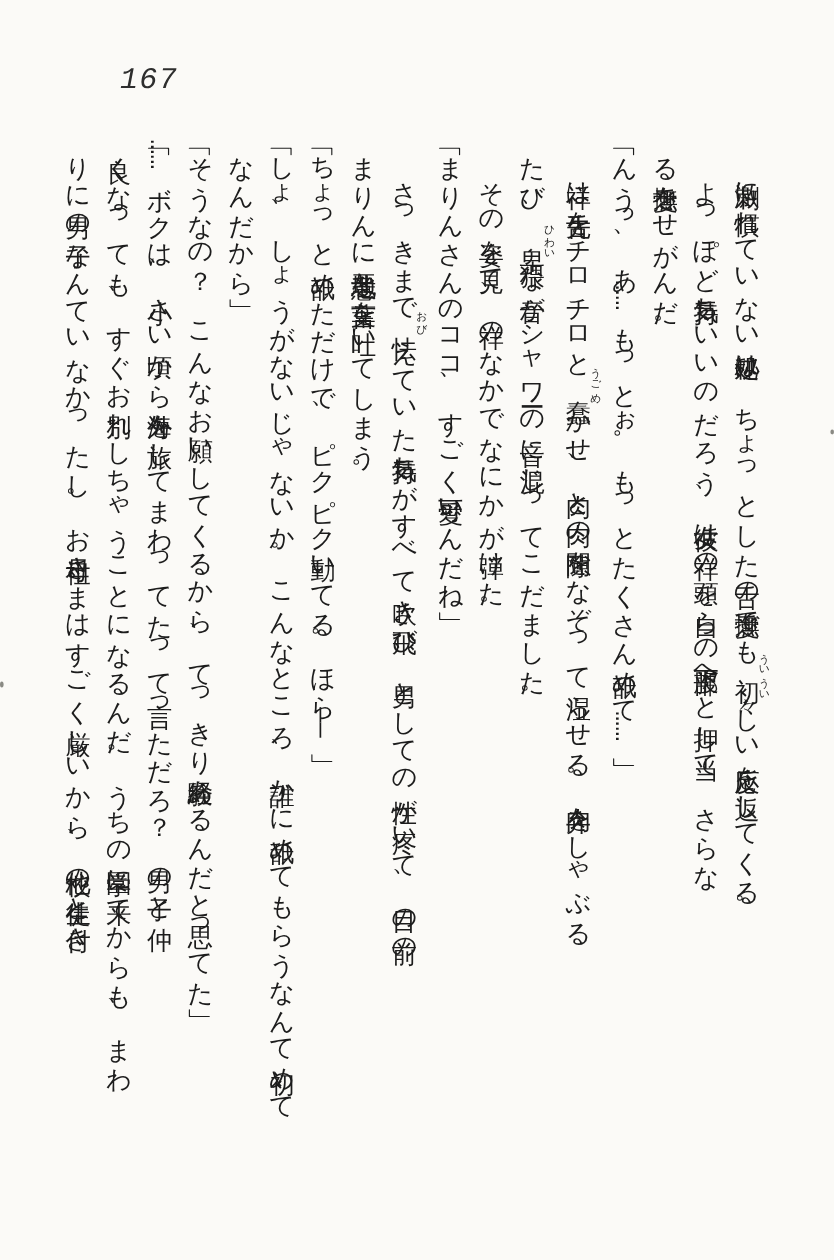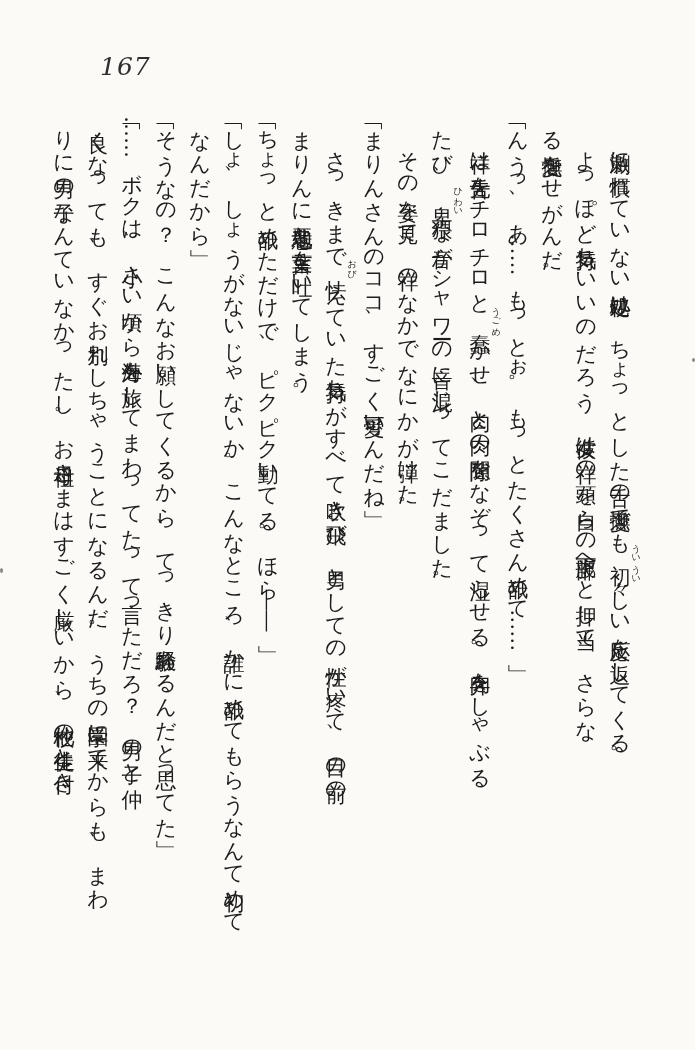"167" .page { font-family: none -> Liberation Mono, monospace }
